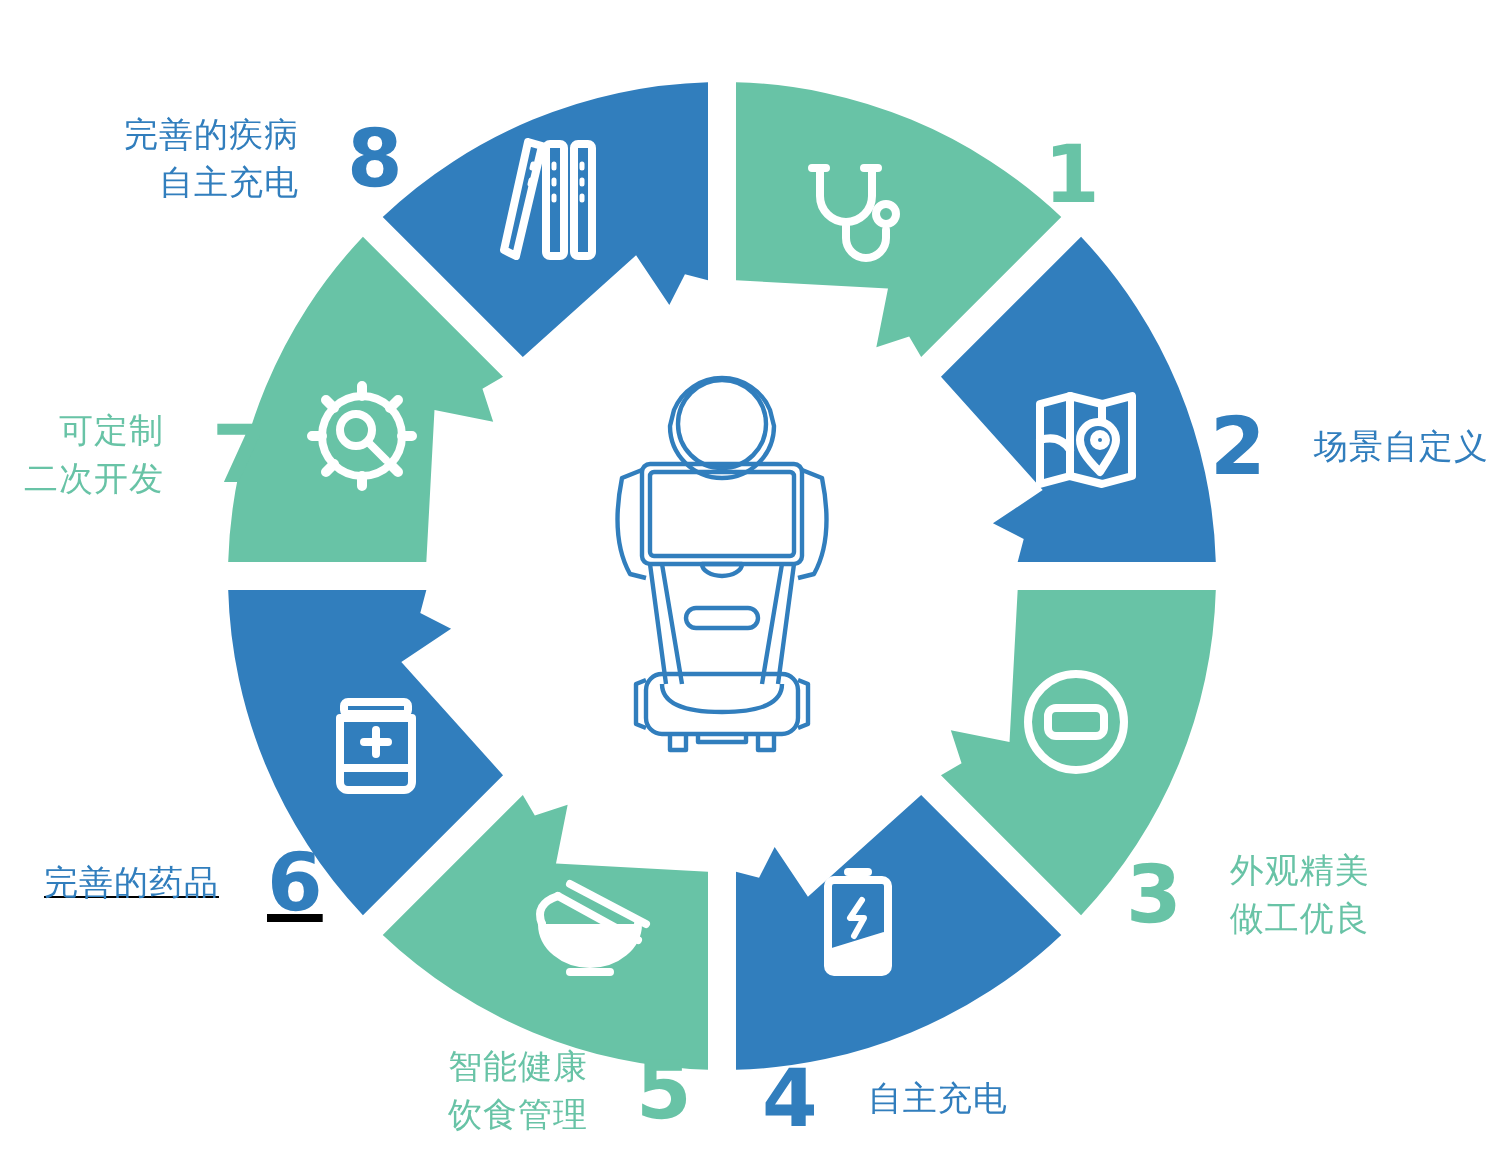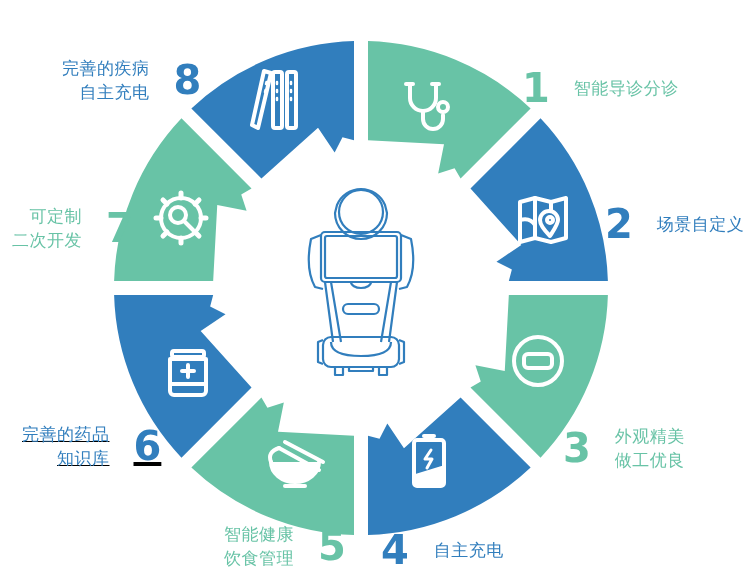"智能导诊分诊" span.txt { html: <span>智能导诊分诊</span> -> none }
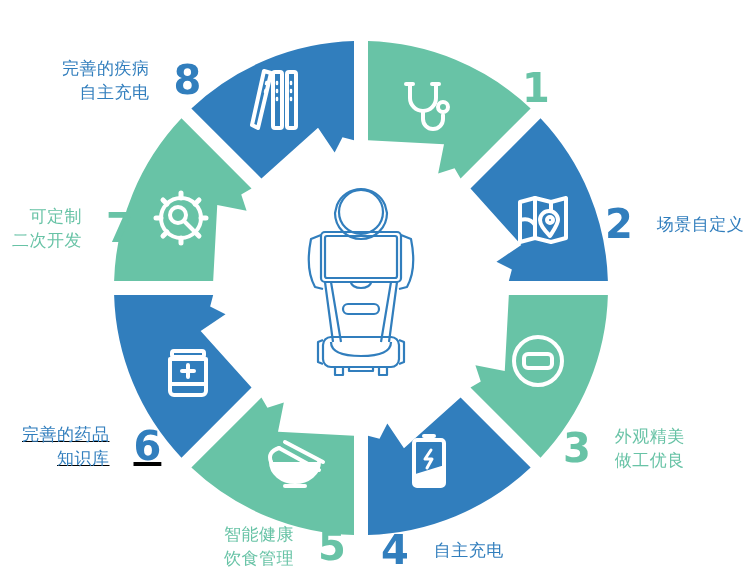"知识库" div { html: <div>知识库</div> -> none }
